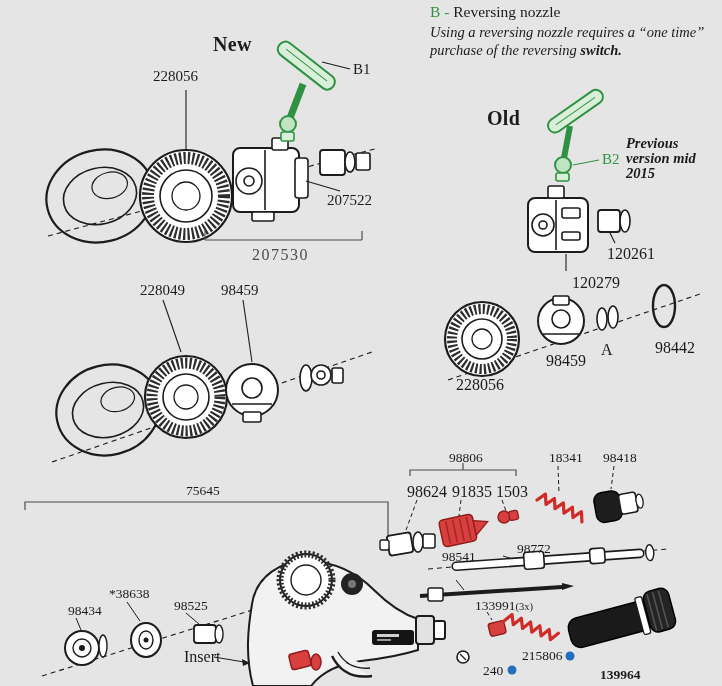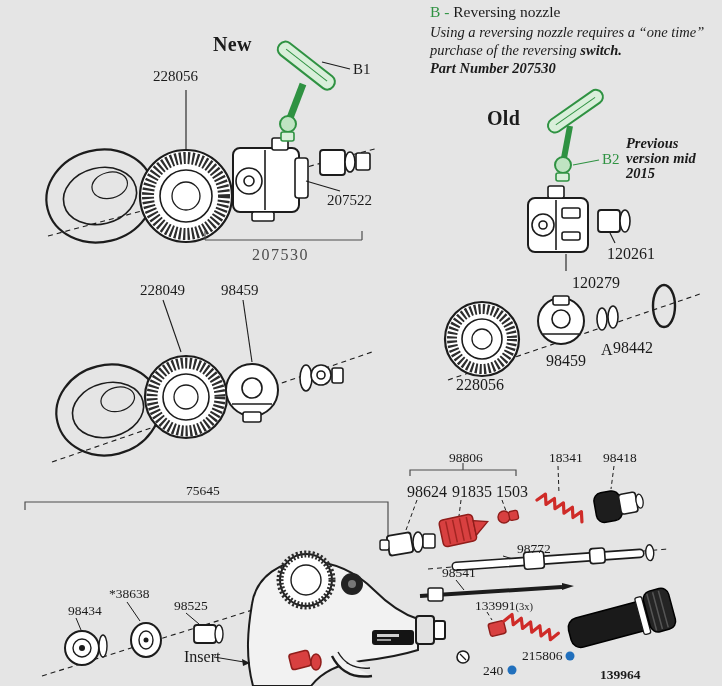"Part Number 207530" div.note-partnumber { html: <div>Part Number 207530</div> -> none }
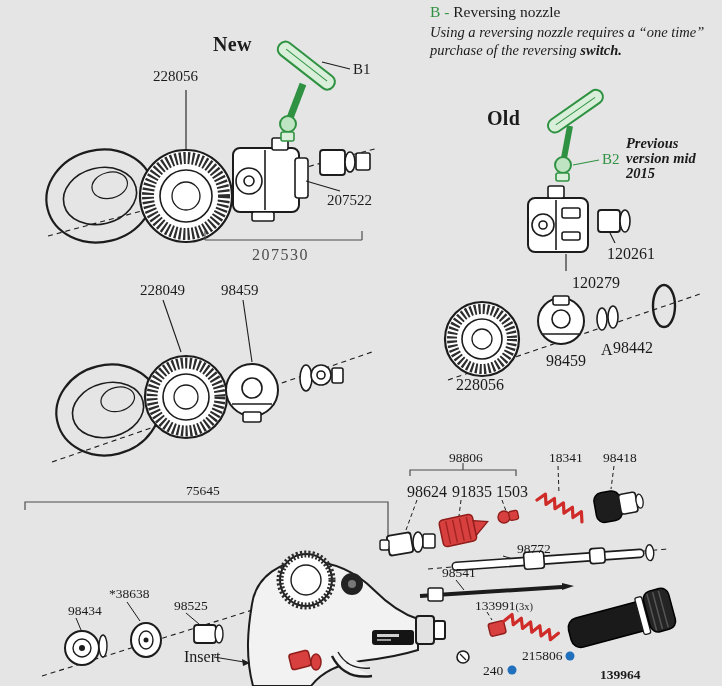"98442" div.lbl { left: 613px -> 655px }
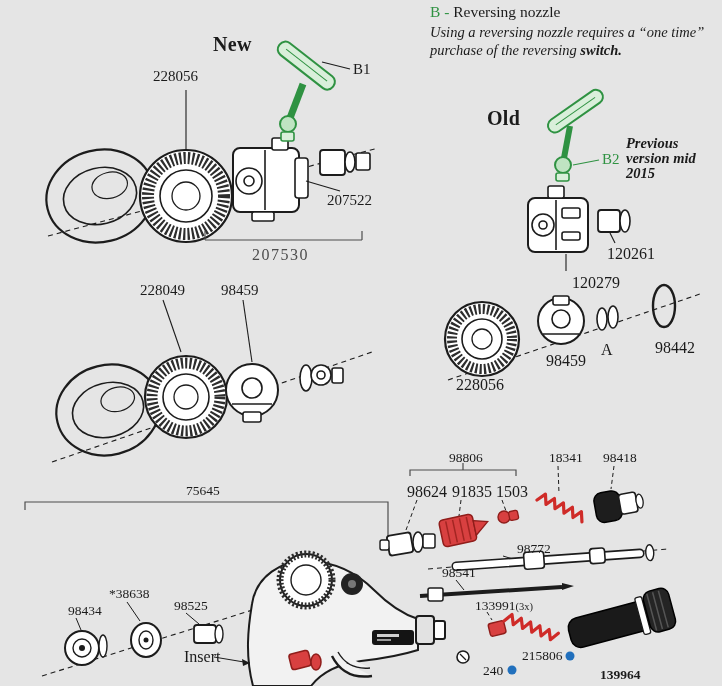"98541" div.lbl { top: 564px -> 548px }
